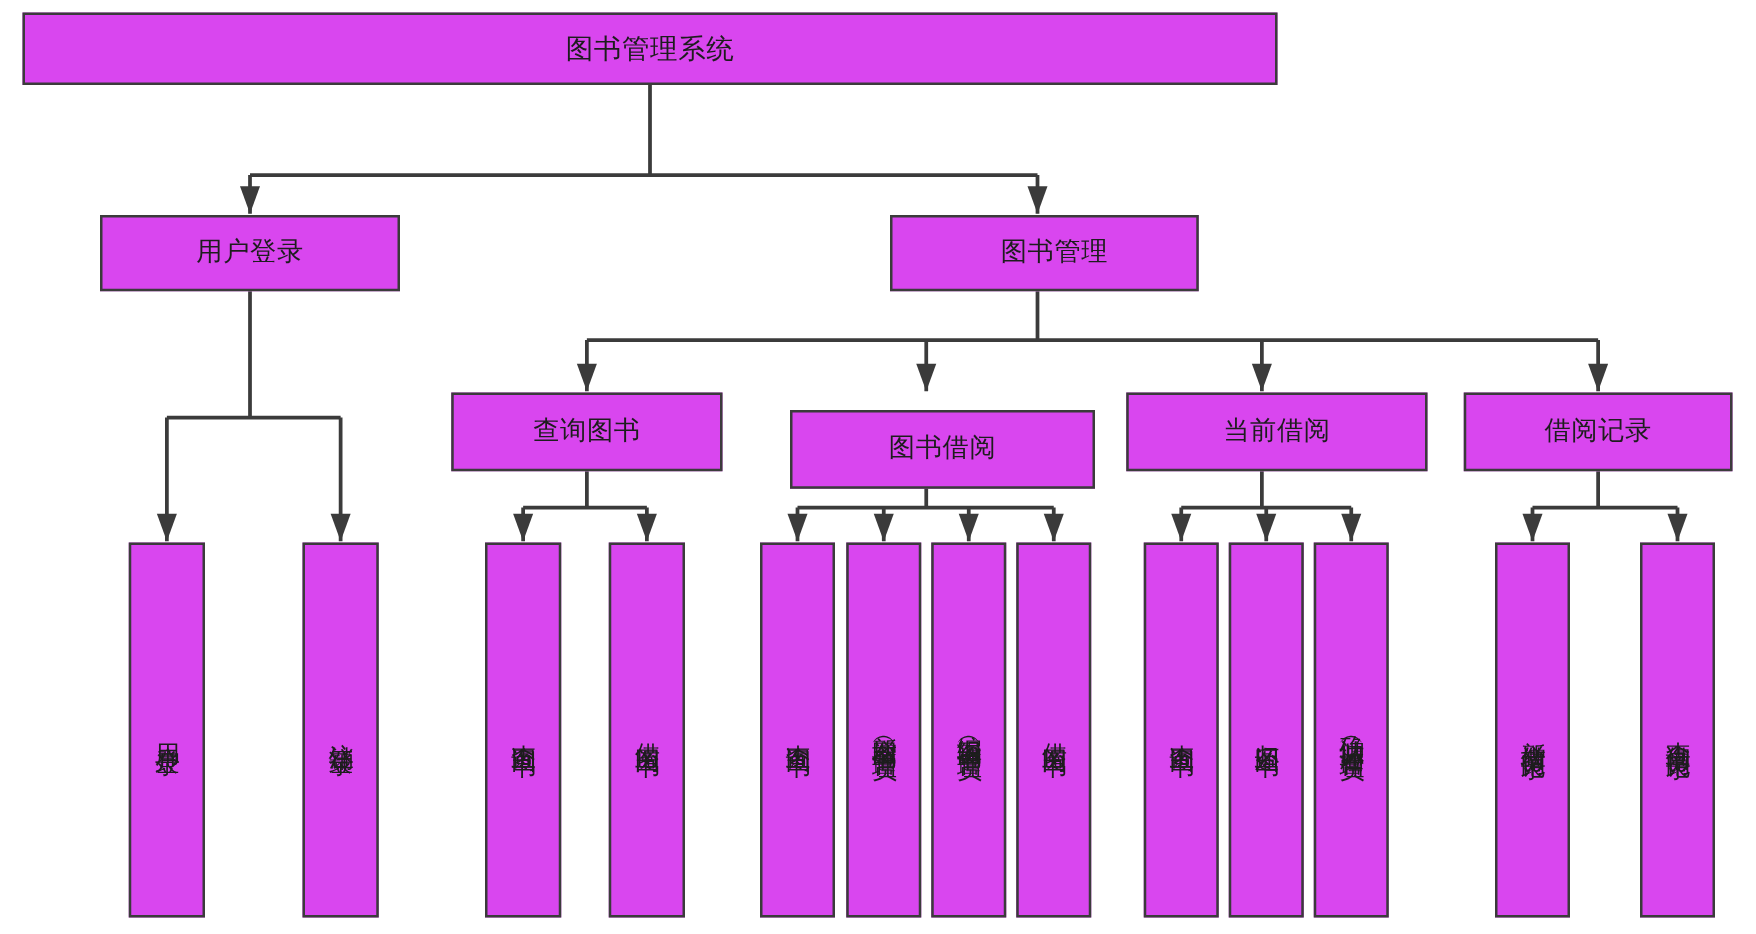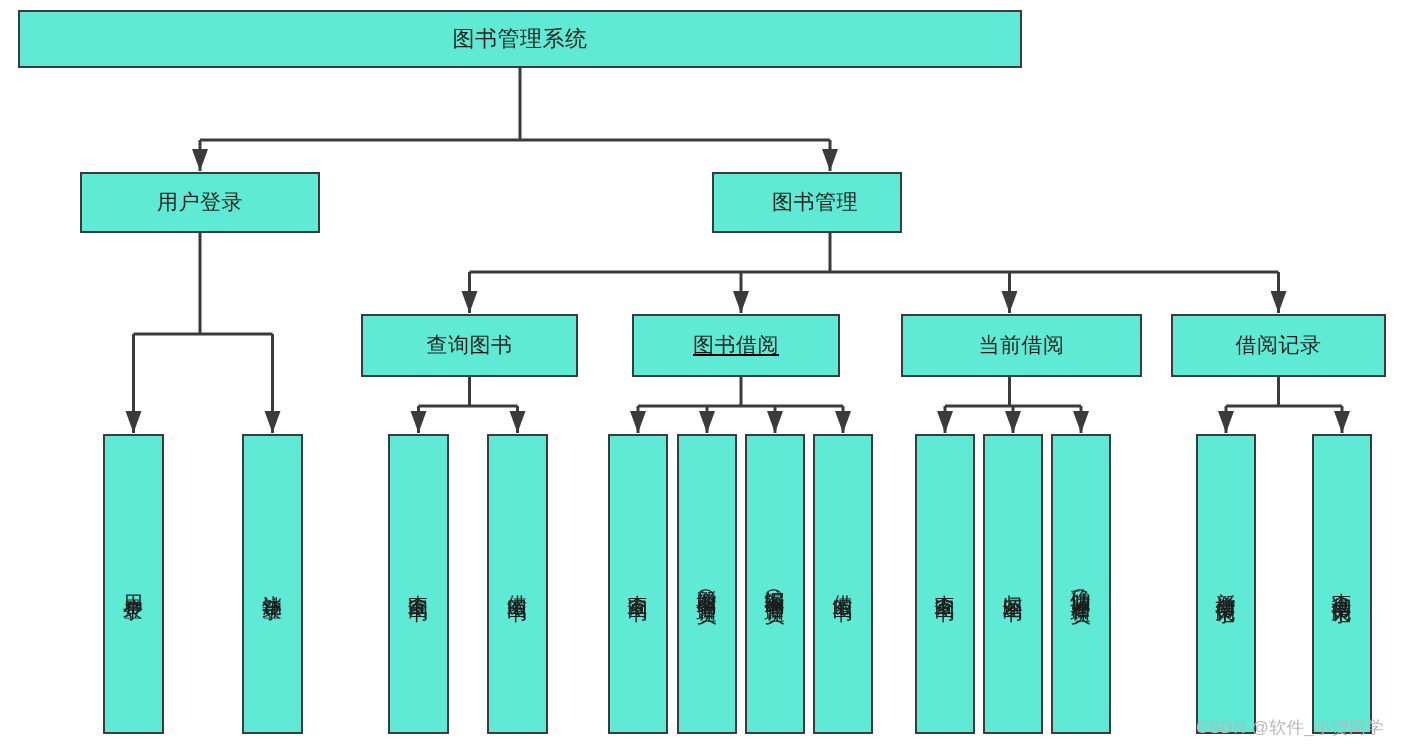"图书管理系统" .node { background: #5eead4 -> #d946ef }
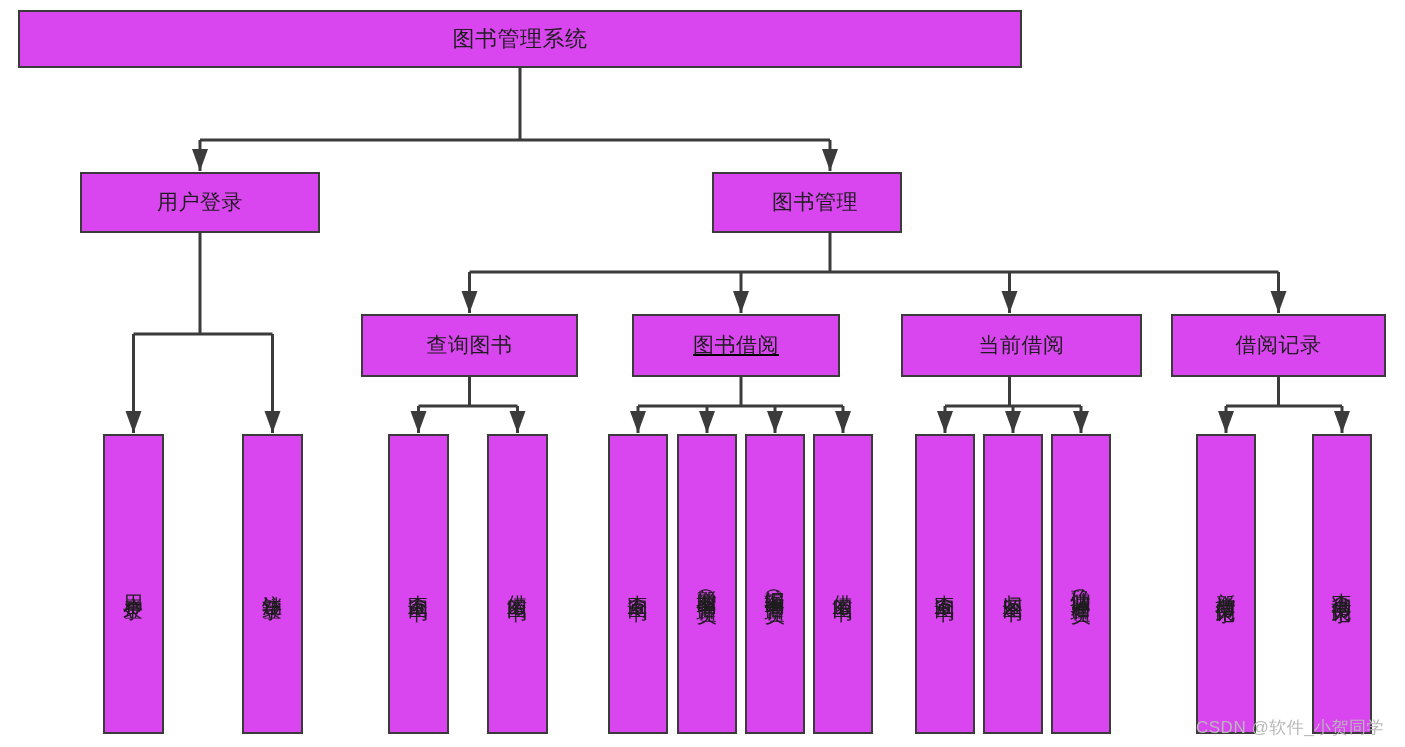"图书管理" div.node { width: 190px -> 247px }
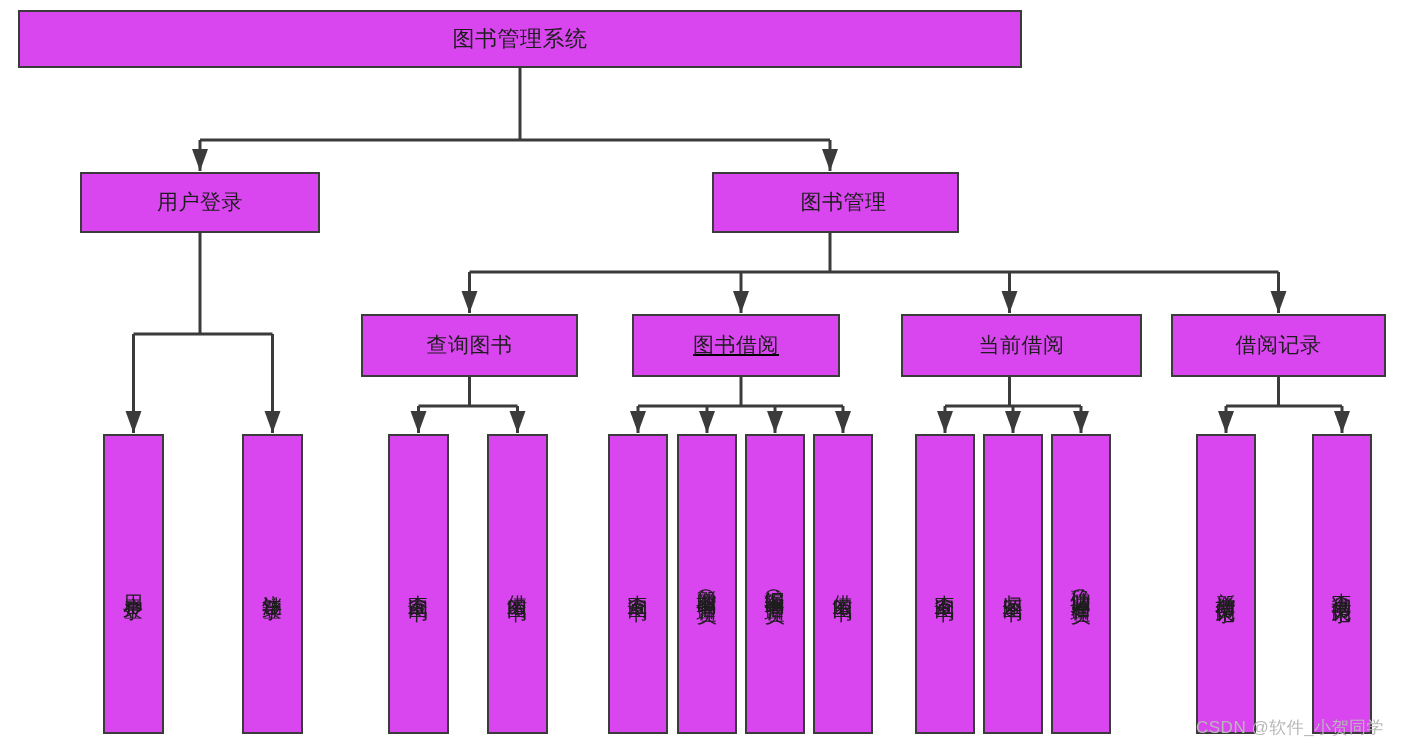"图书借阅" div.node { text-decoration: underline -> none; top: 314px -> 328px; width: 208px -> 244px }
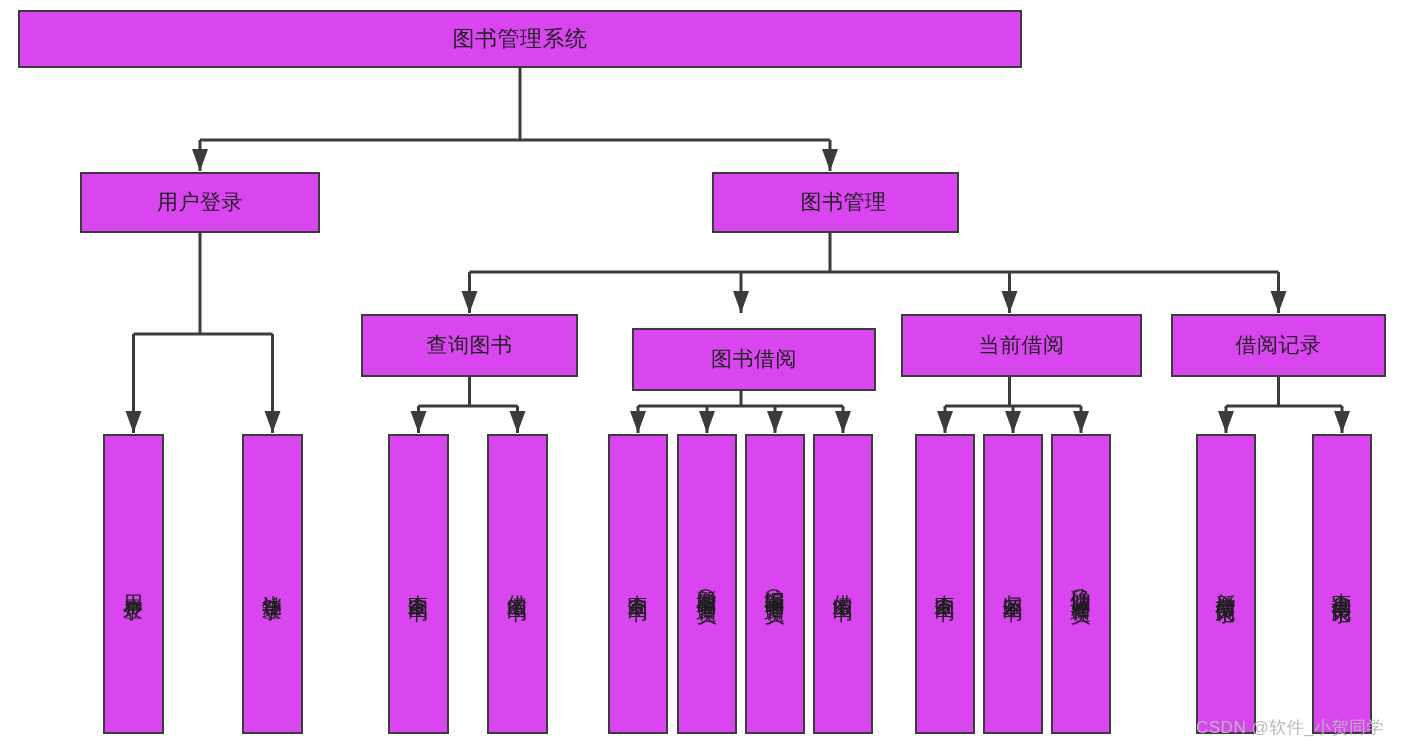"CSDN @软件_小贺同学" div.watermark { html: <div>CSDN @软件_小贺同学</div> -> none }
